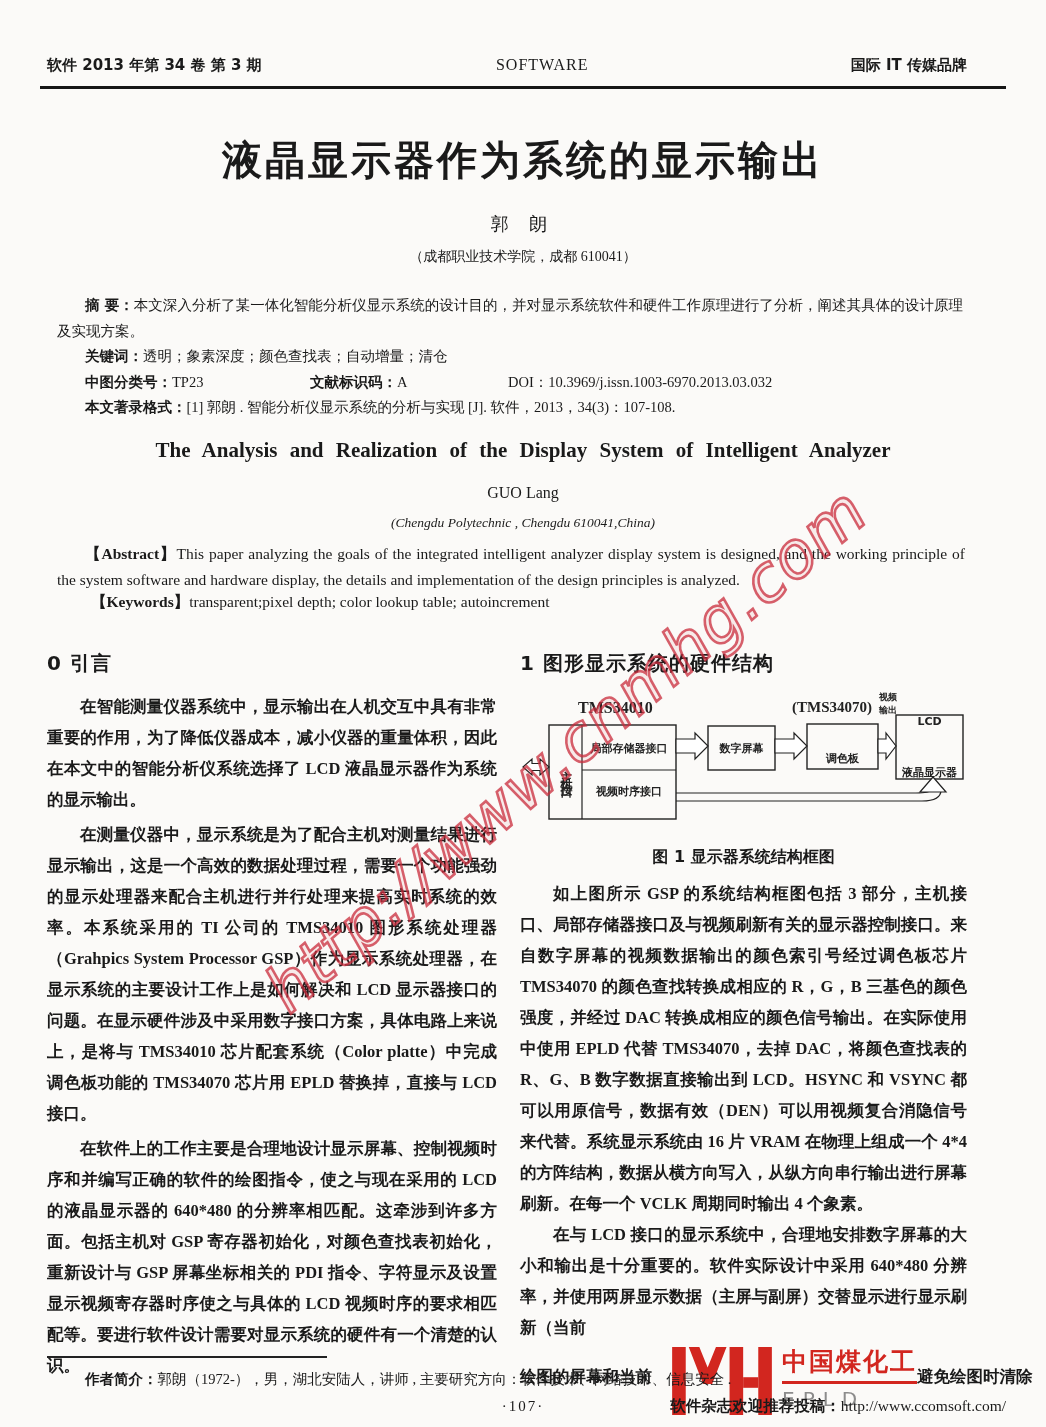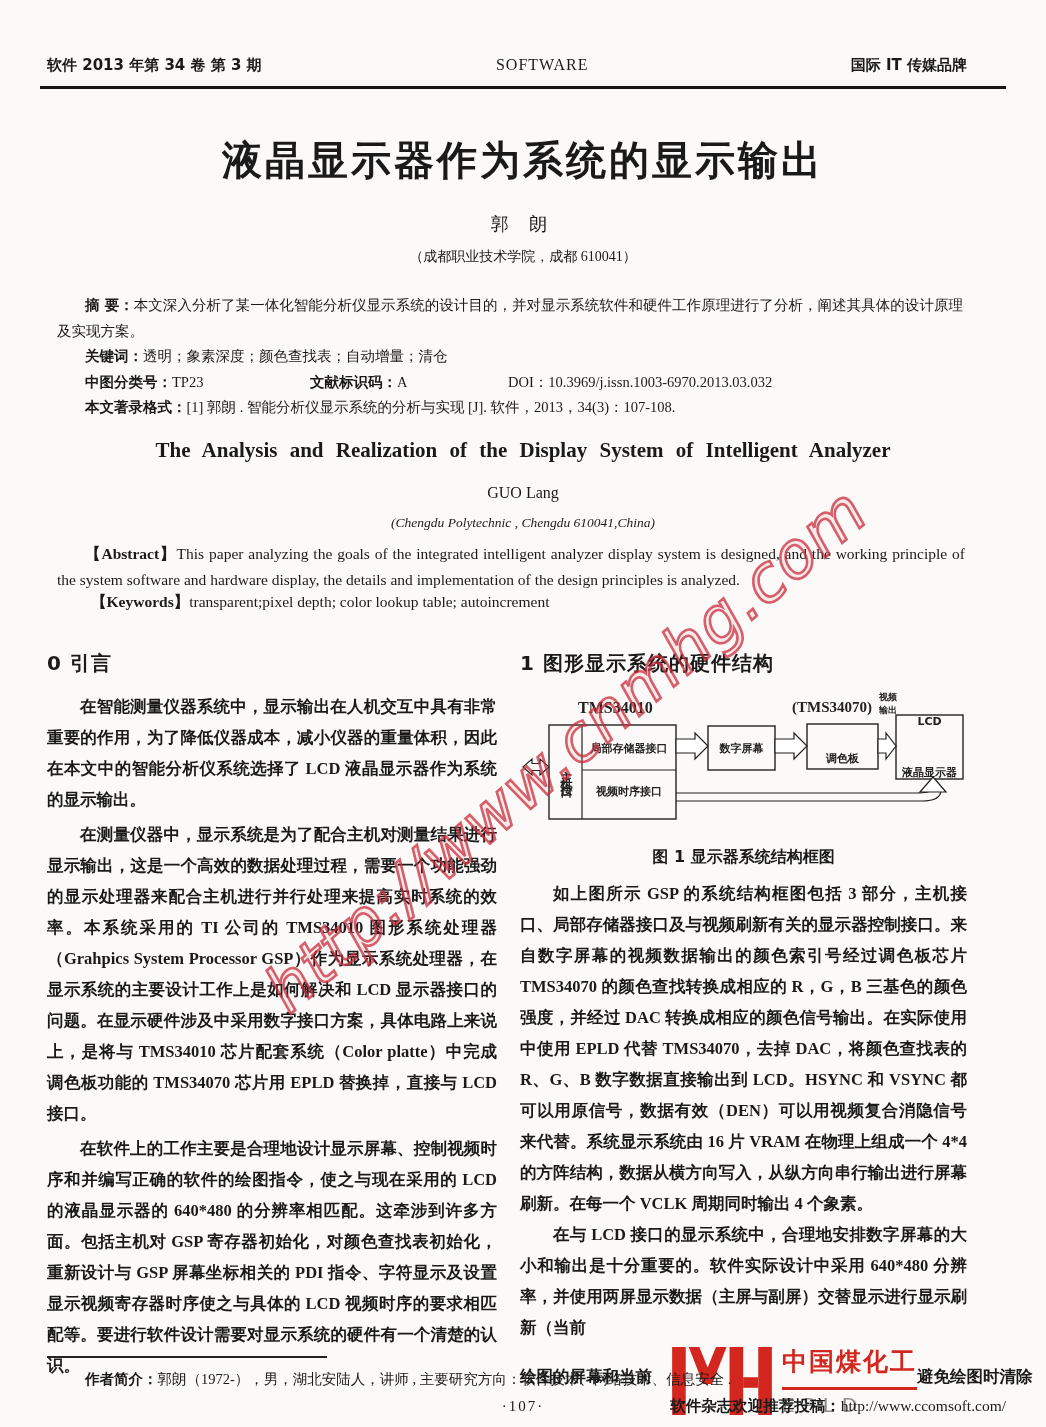"中国煤化工" .logo-zh { padding-bottom: 9px -> 3px }
